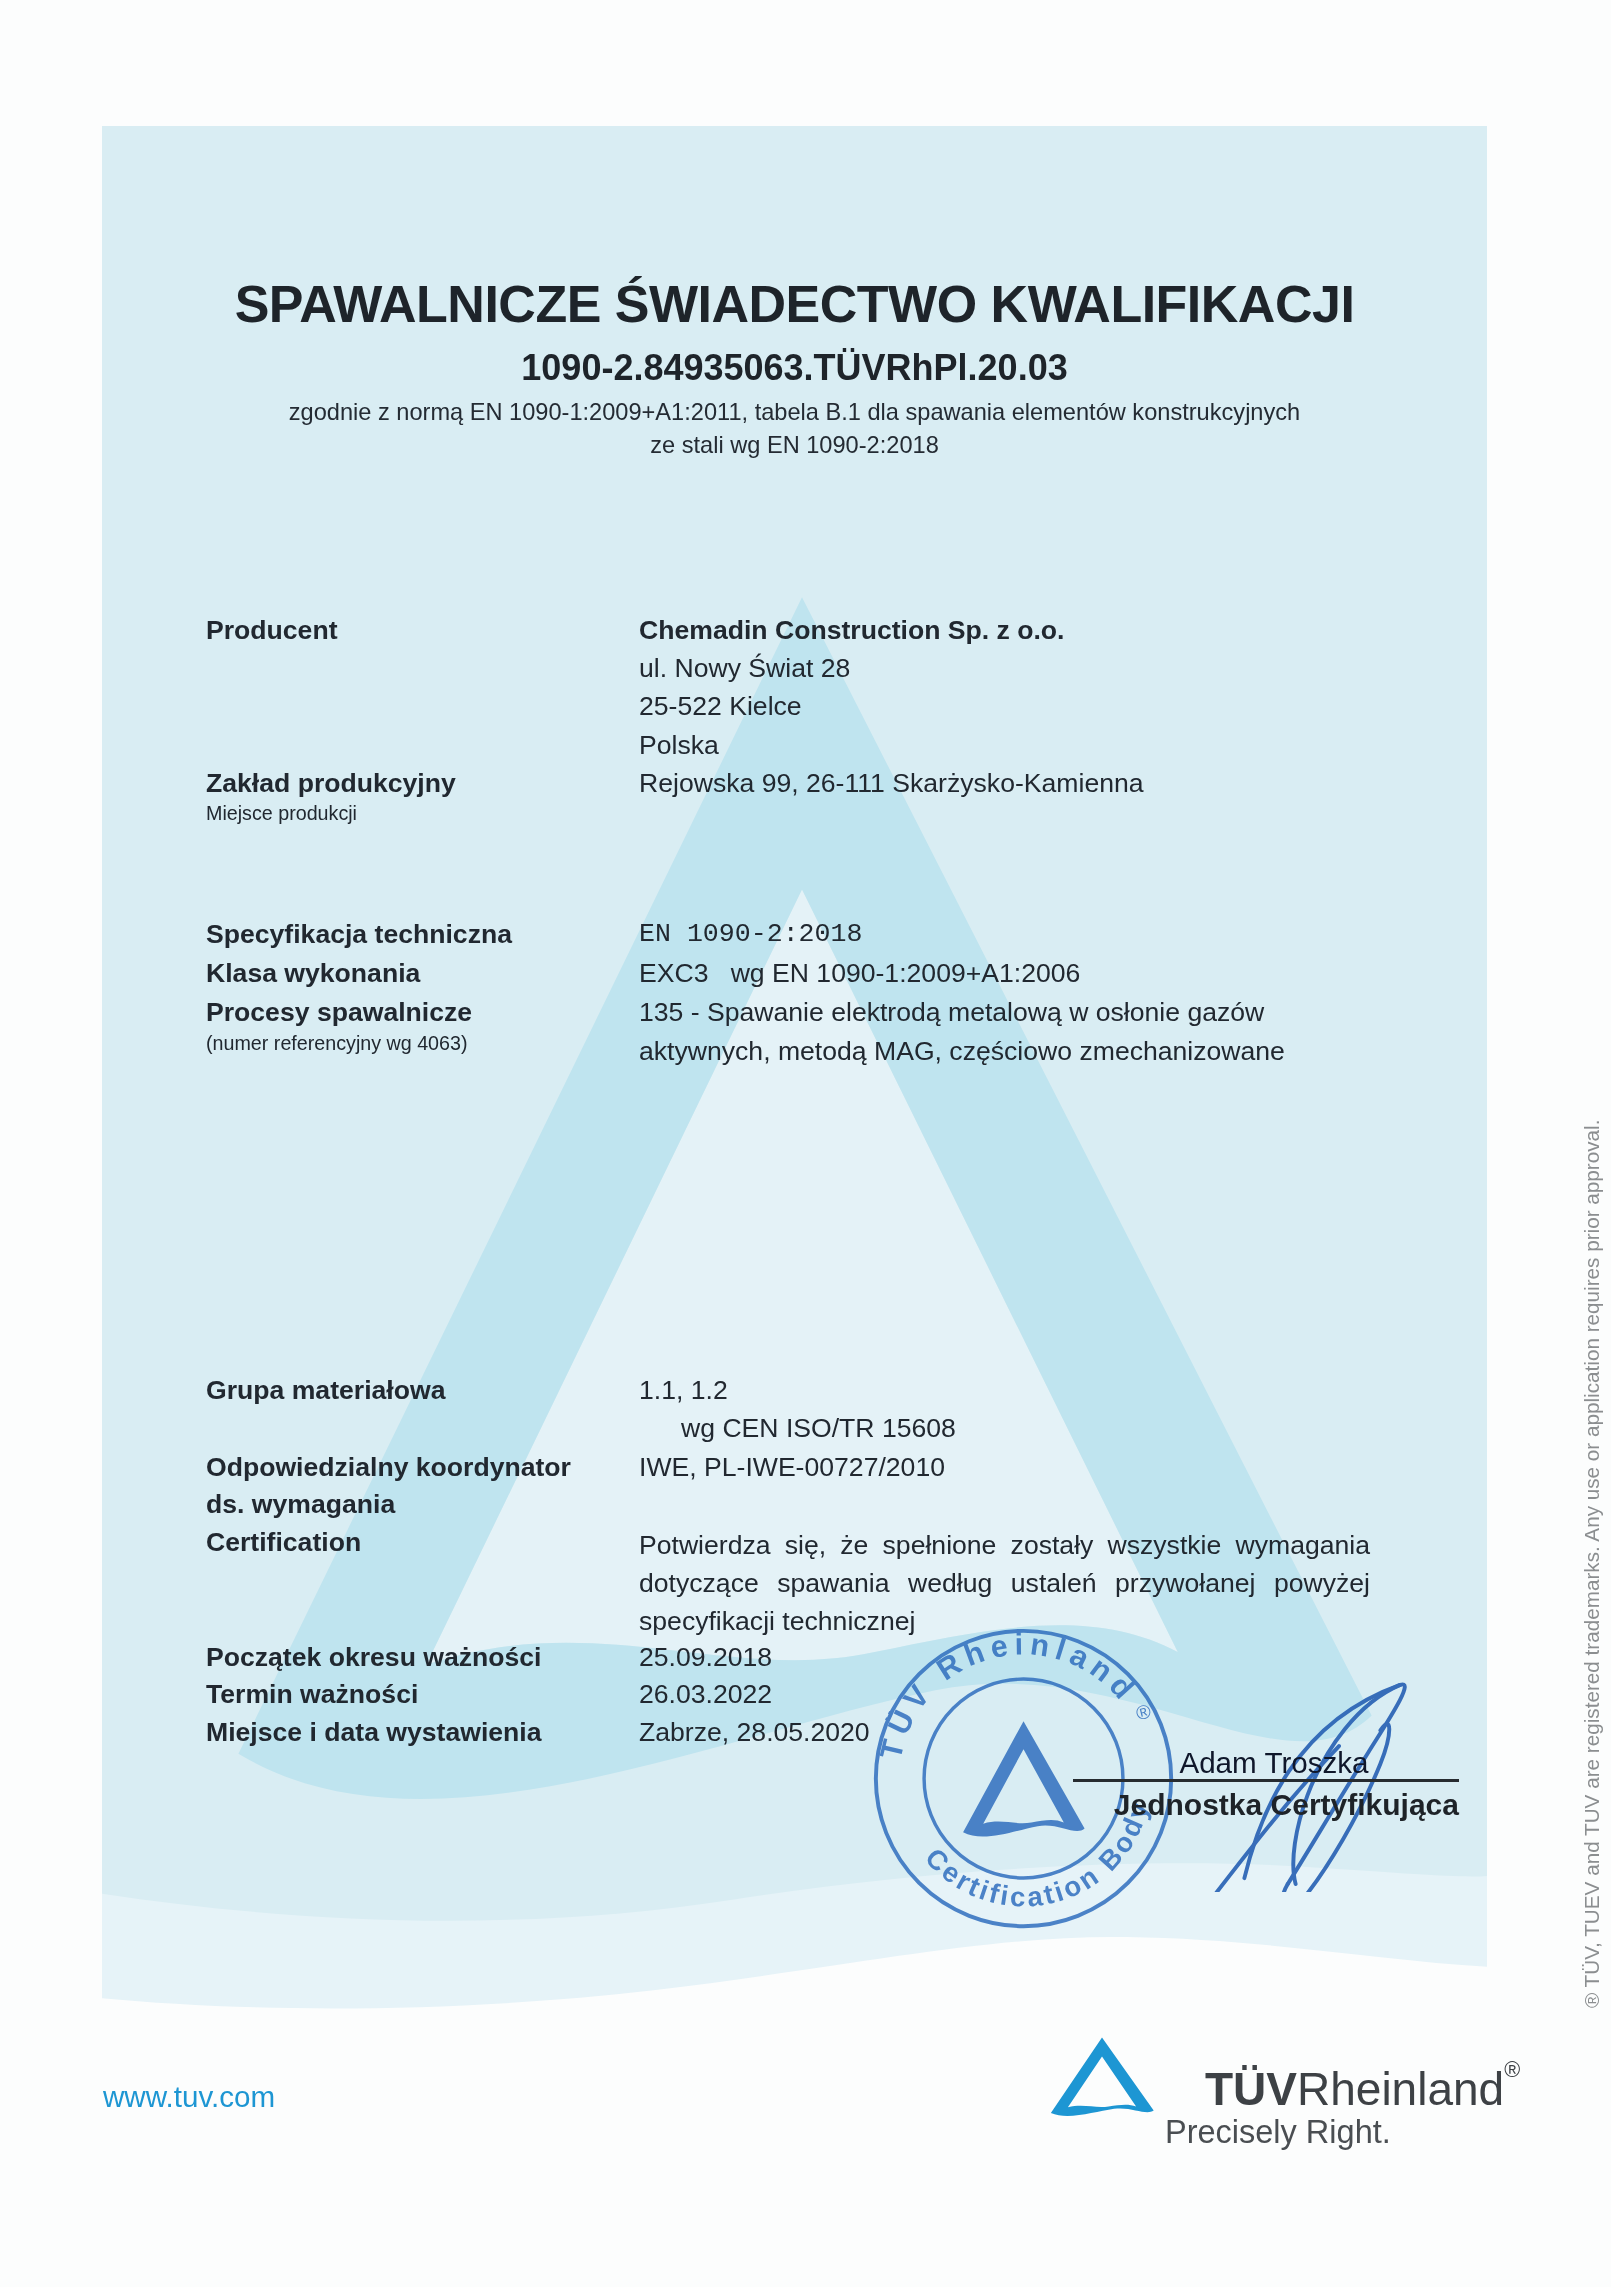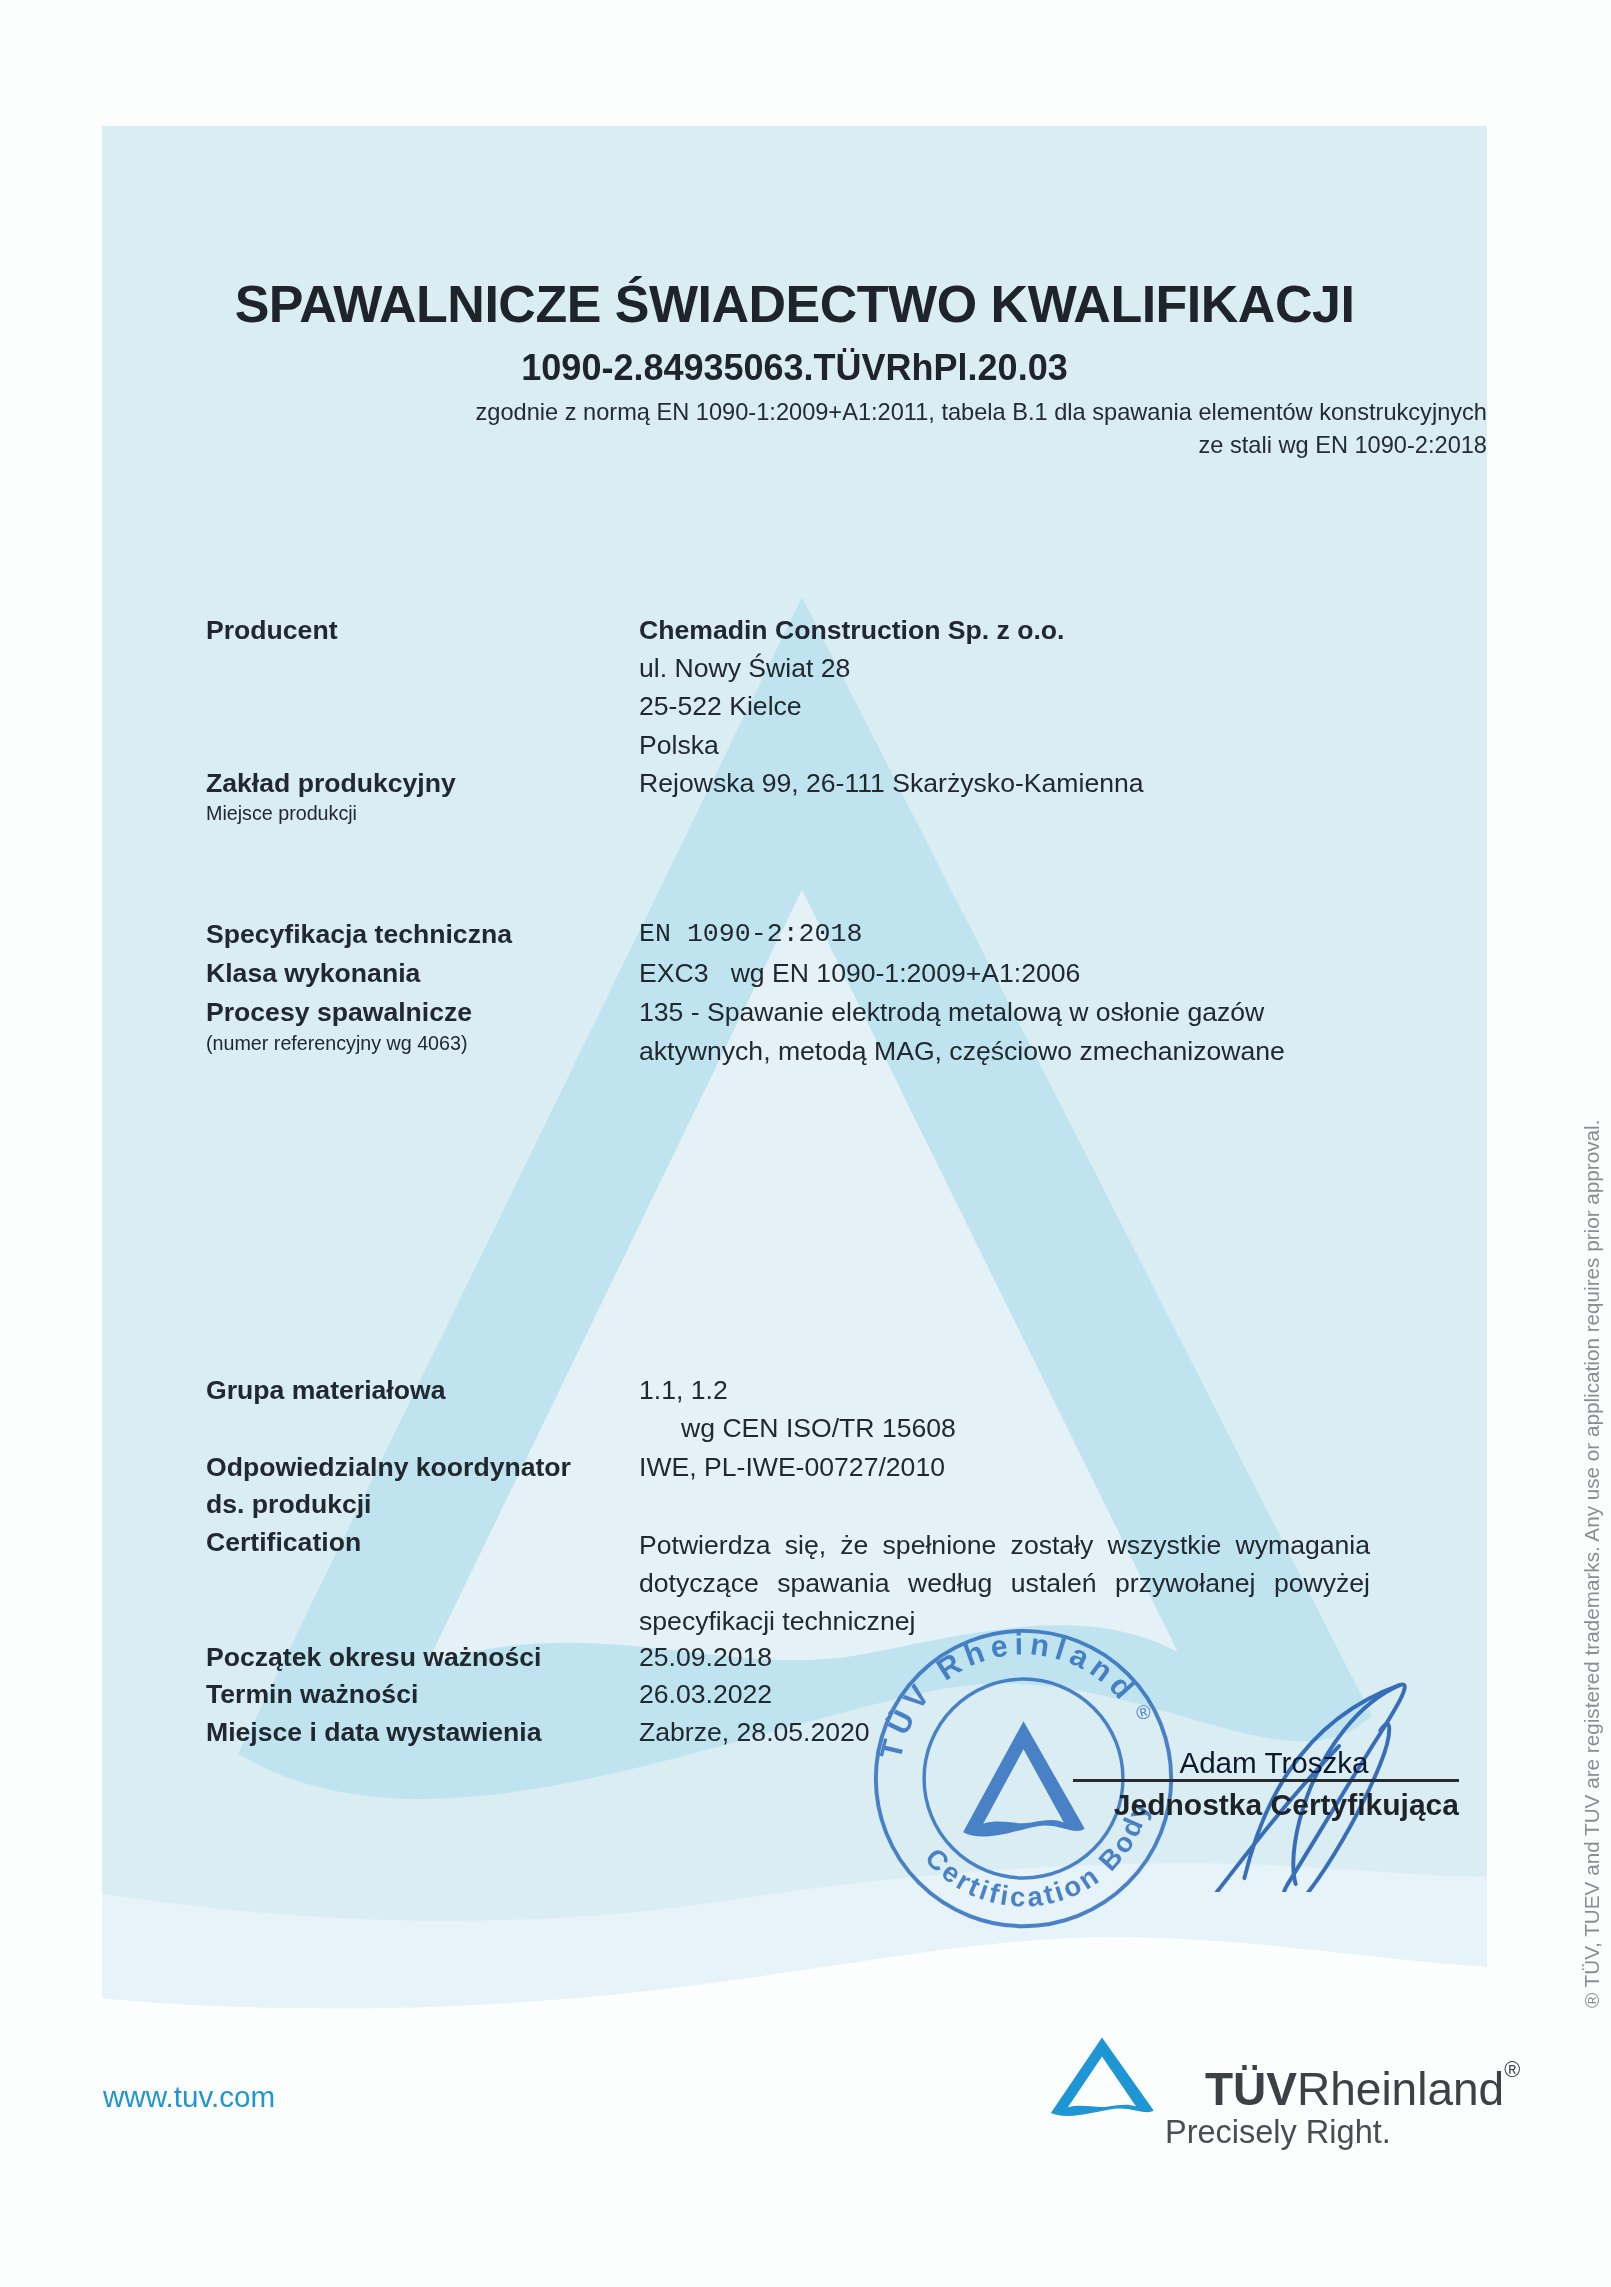"zgodnie z normą EN 1090-1:2009+A1:2011," .subtitle { text-align: right -> center }
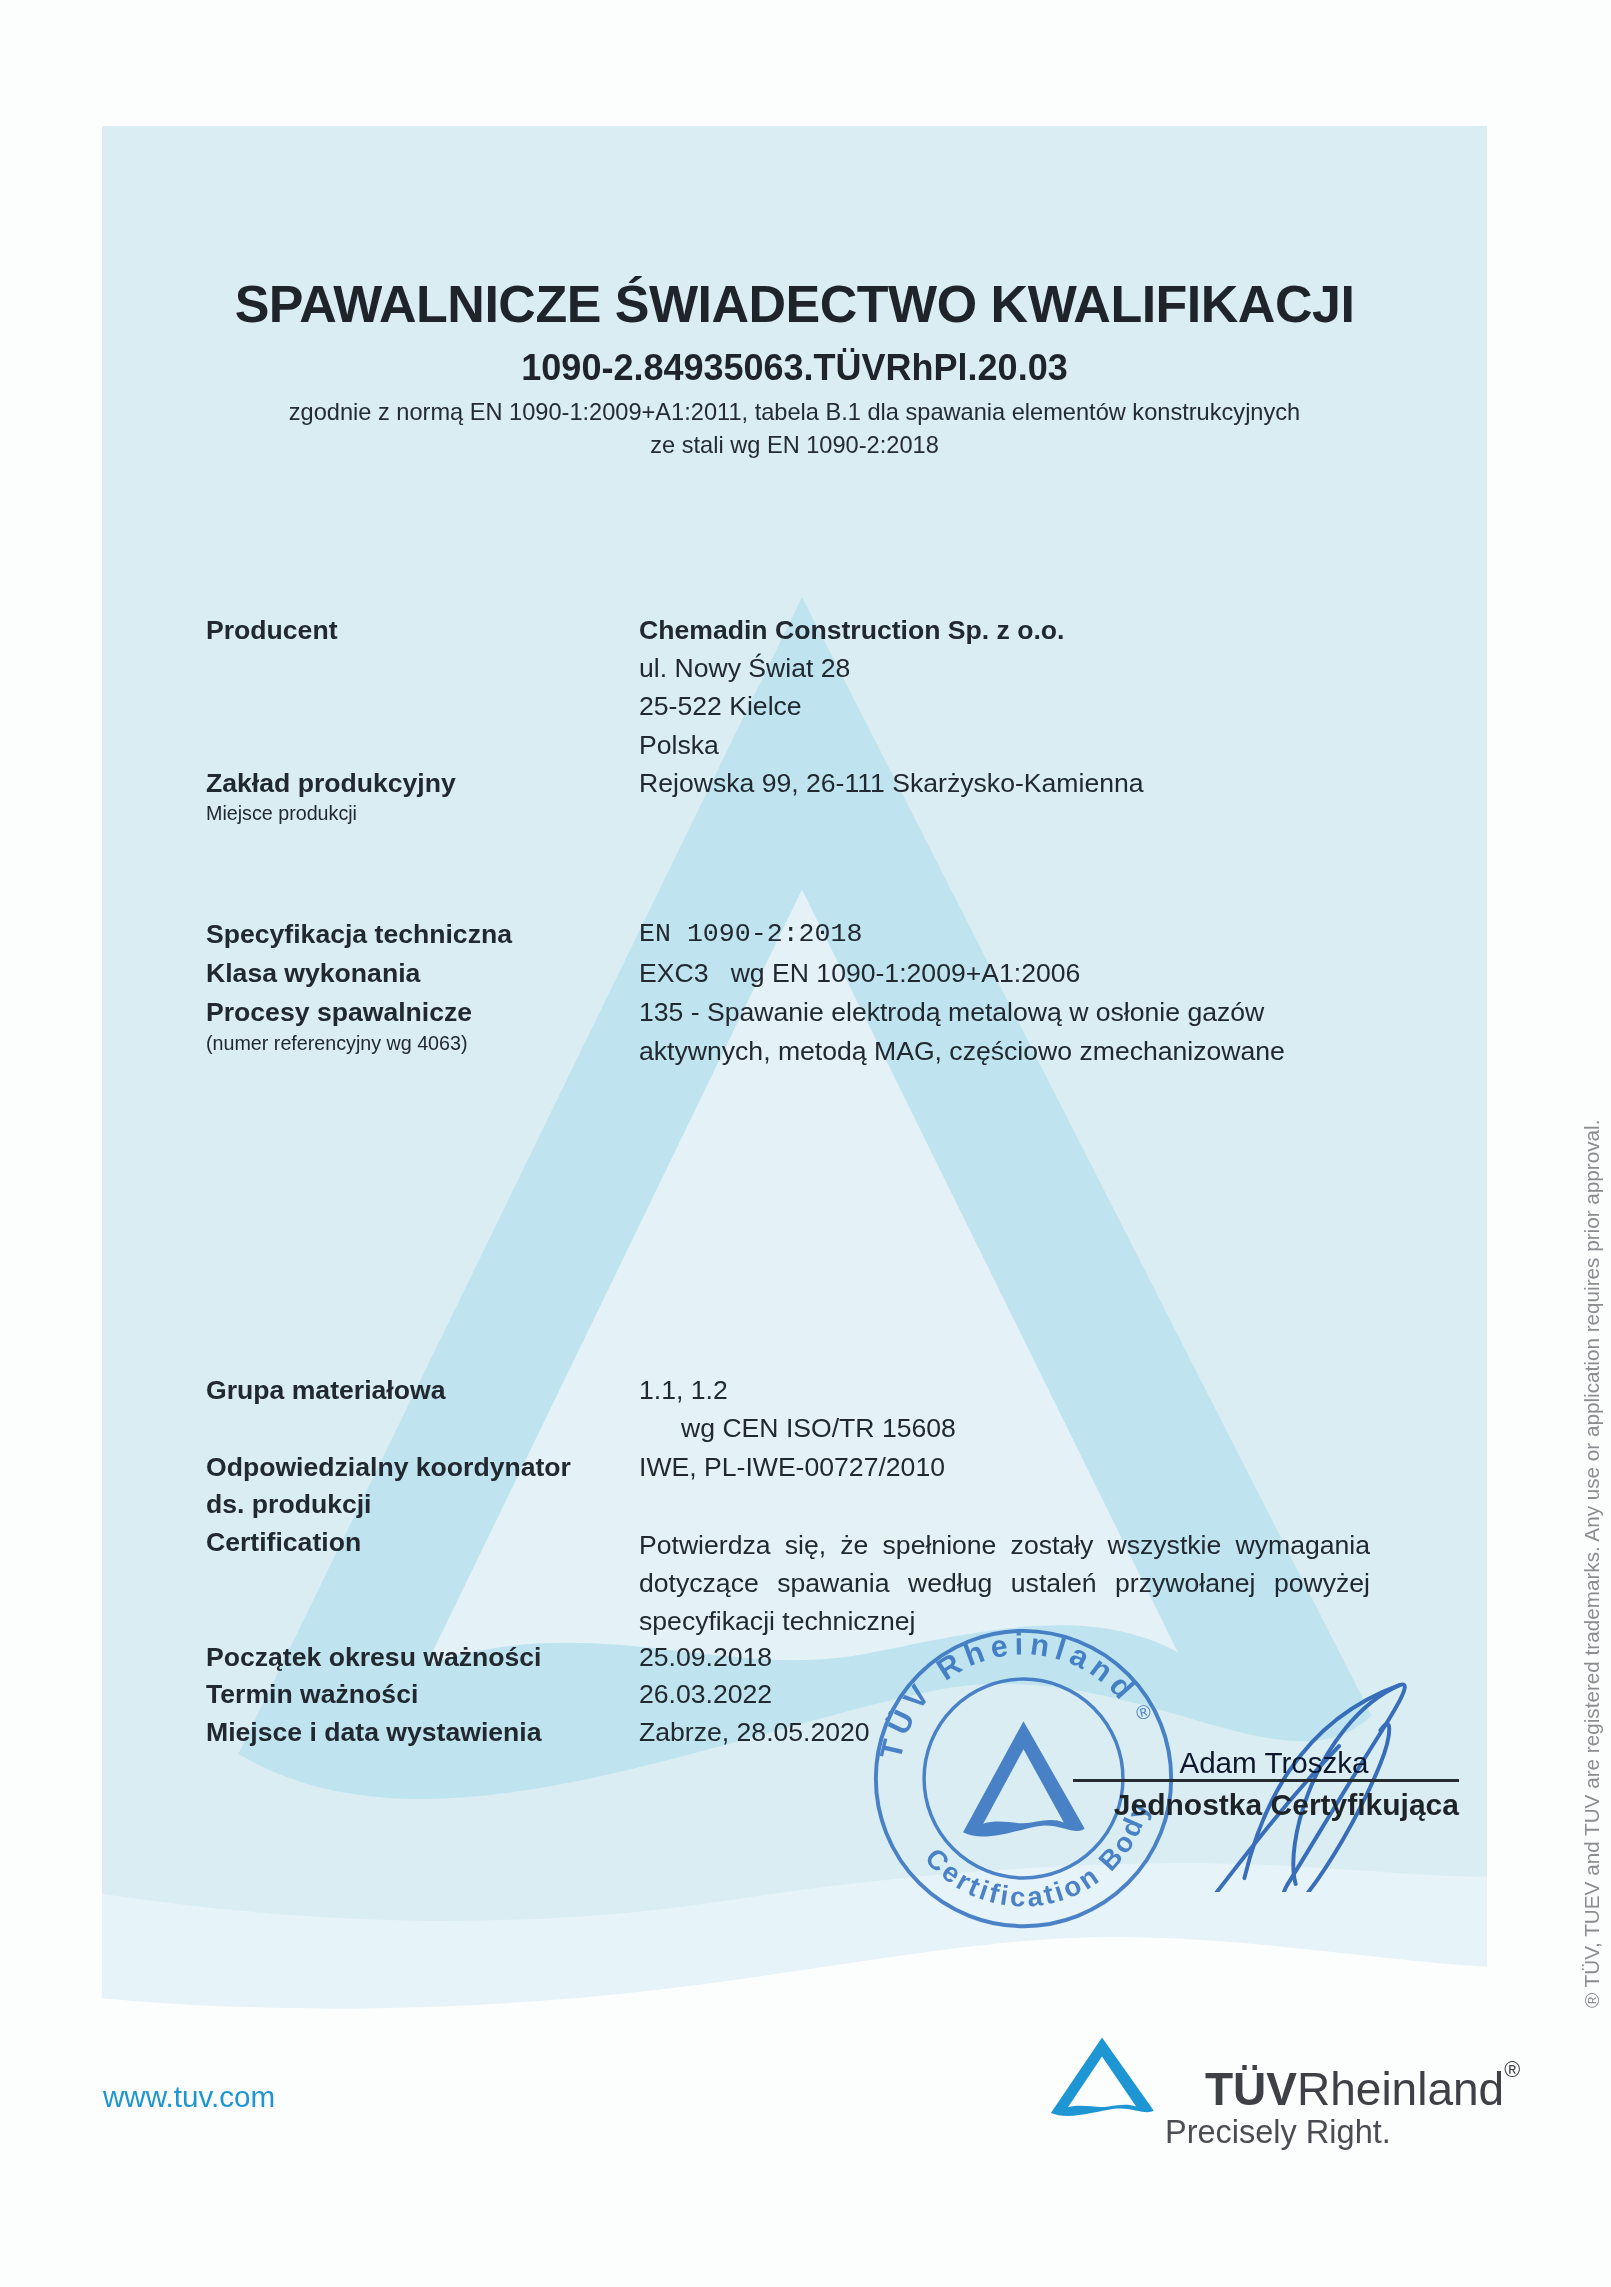"ds. produkcji" div.abs { text: produkcji -> wymagania }
